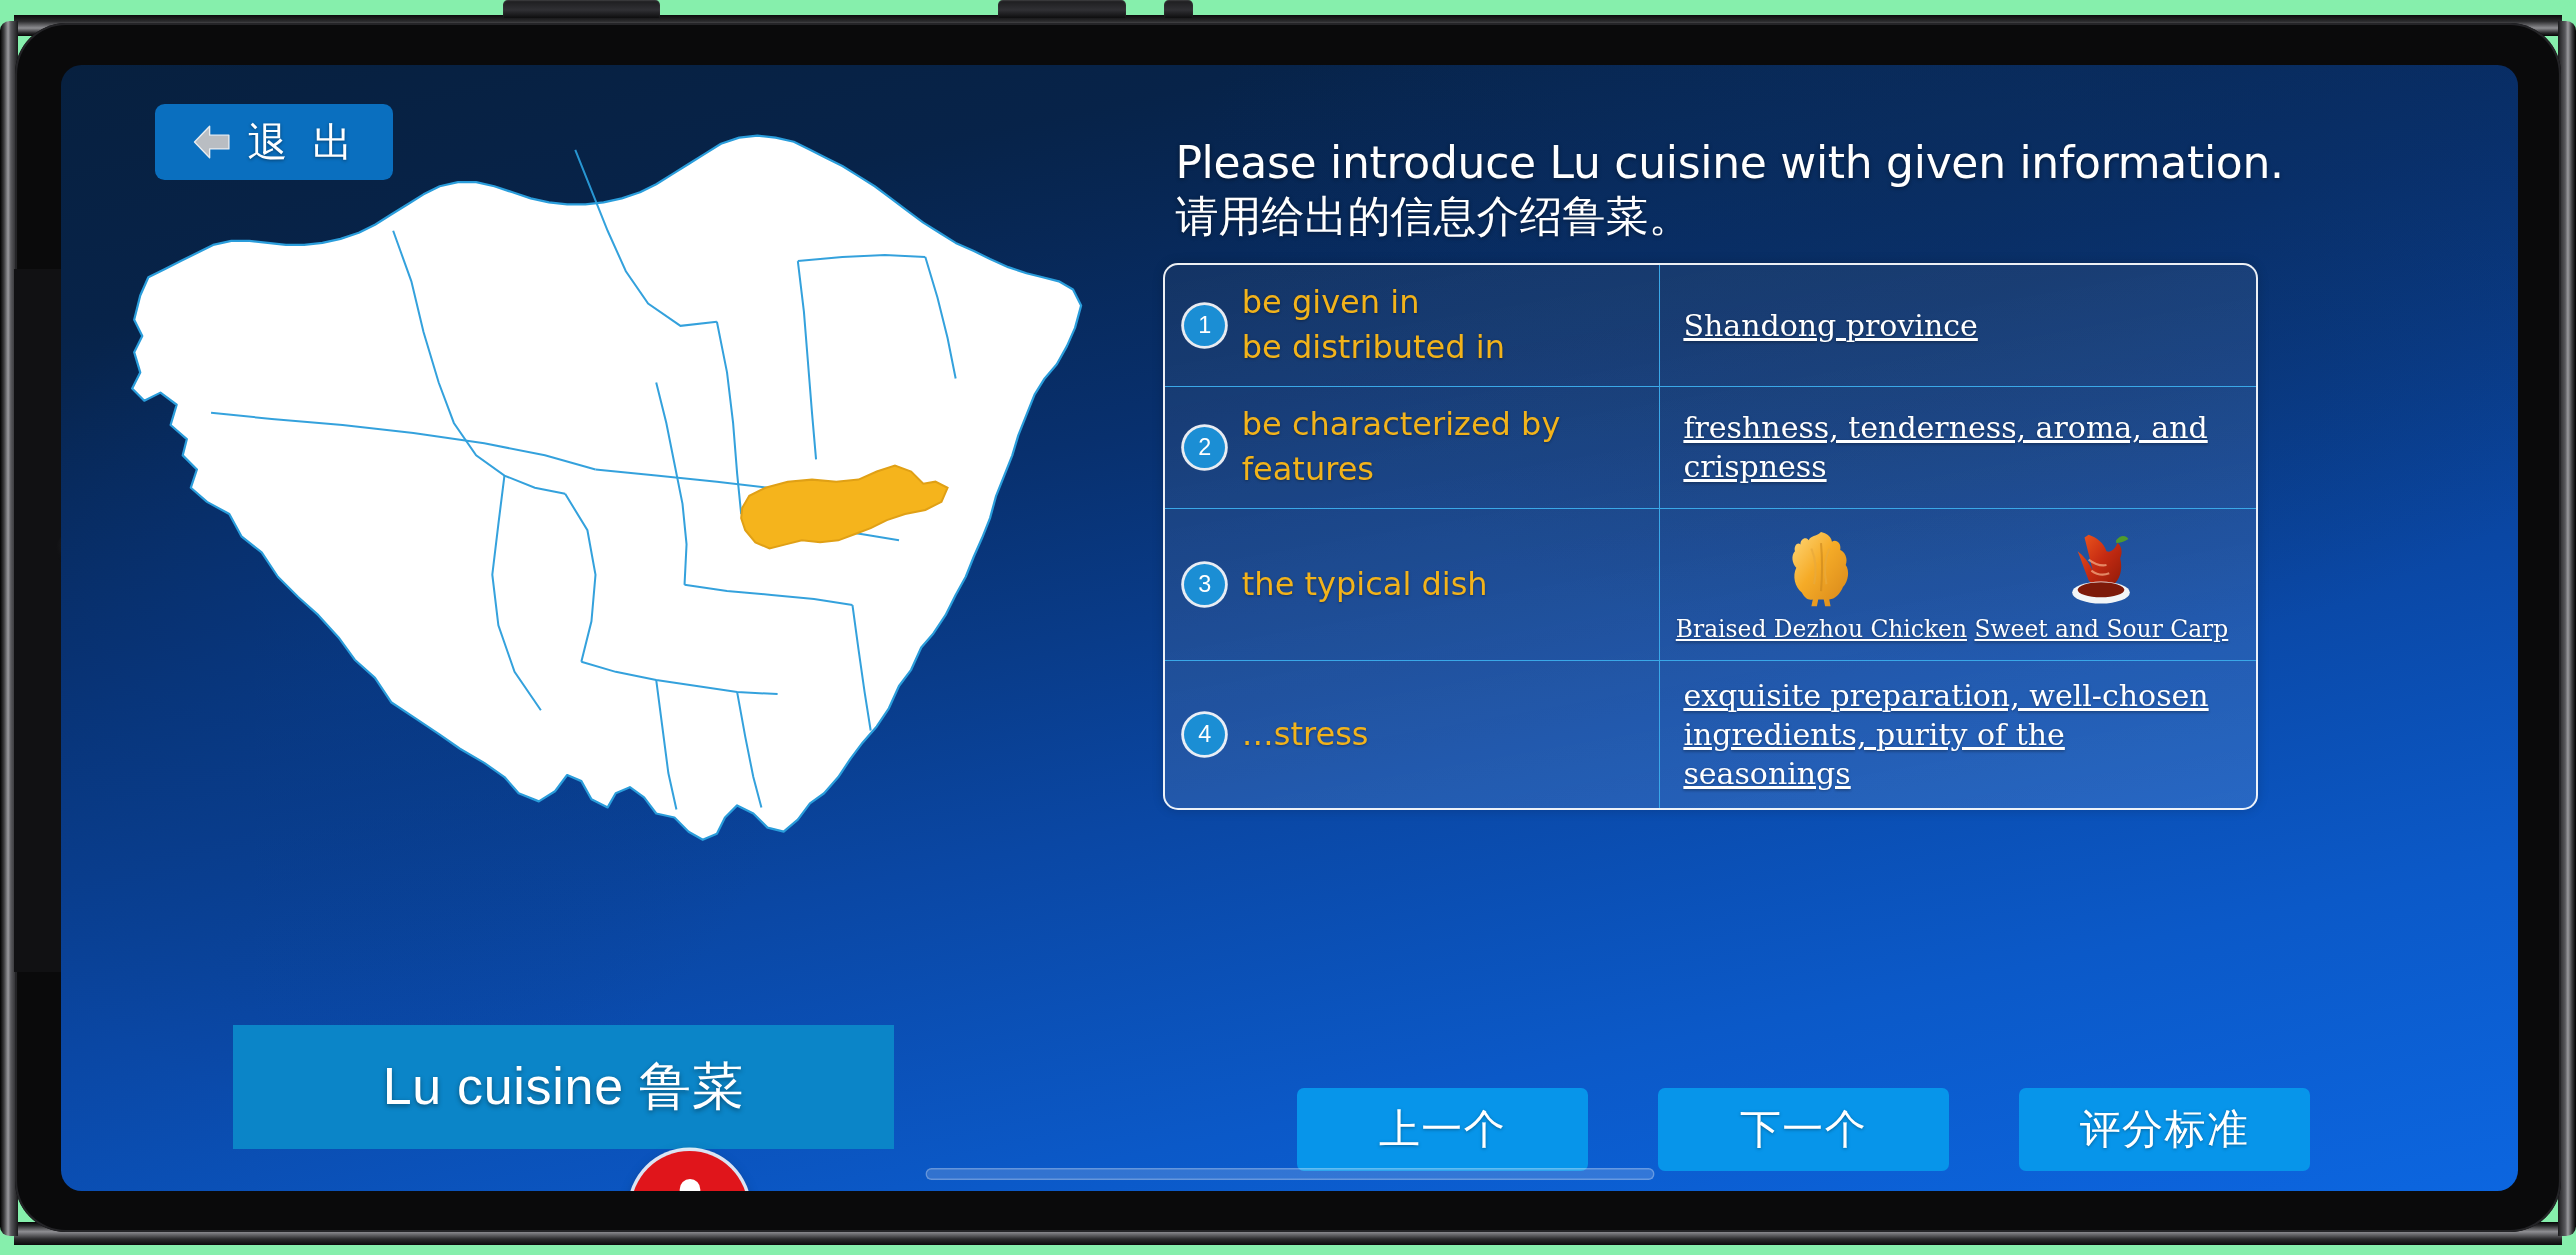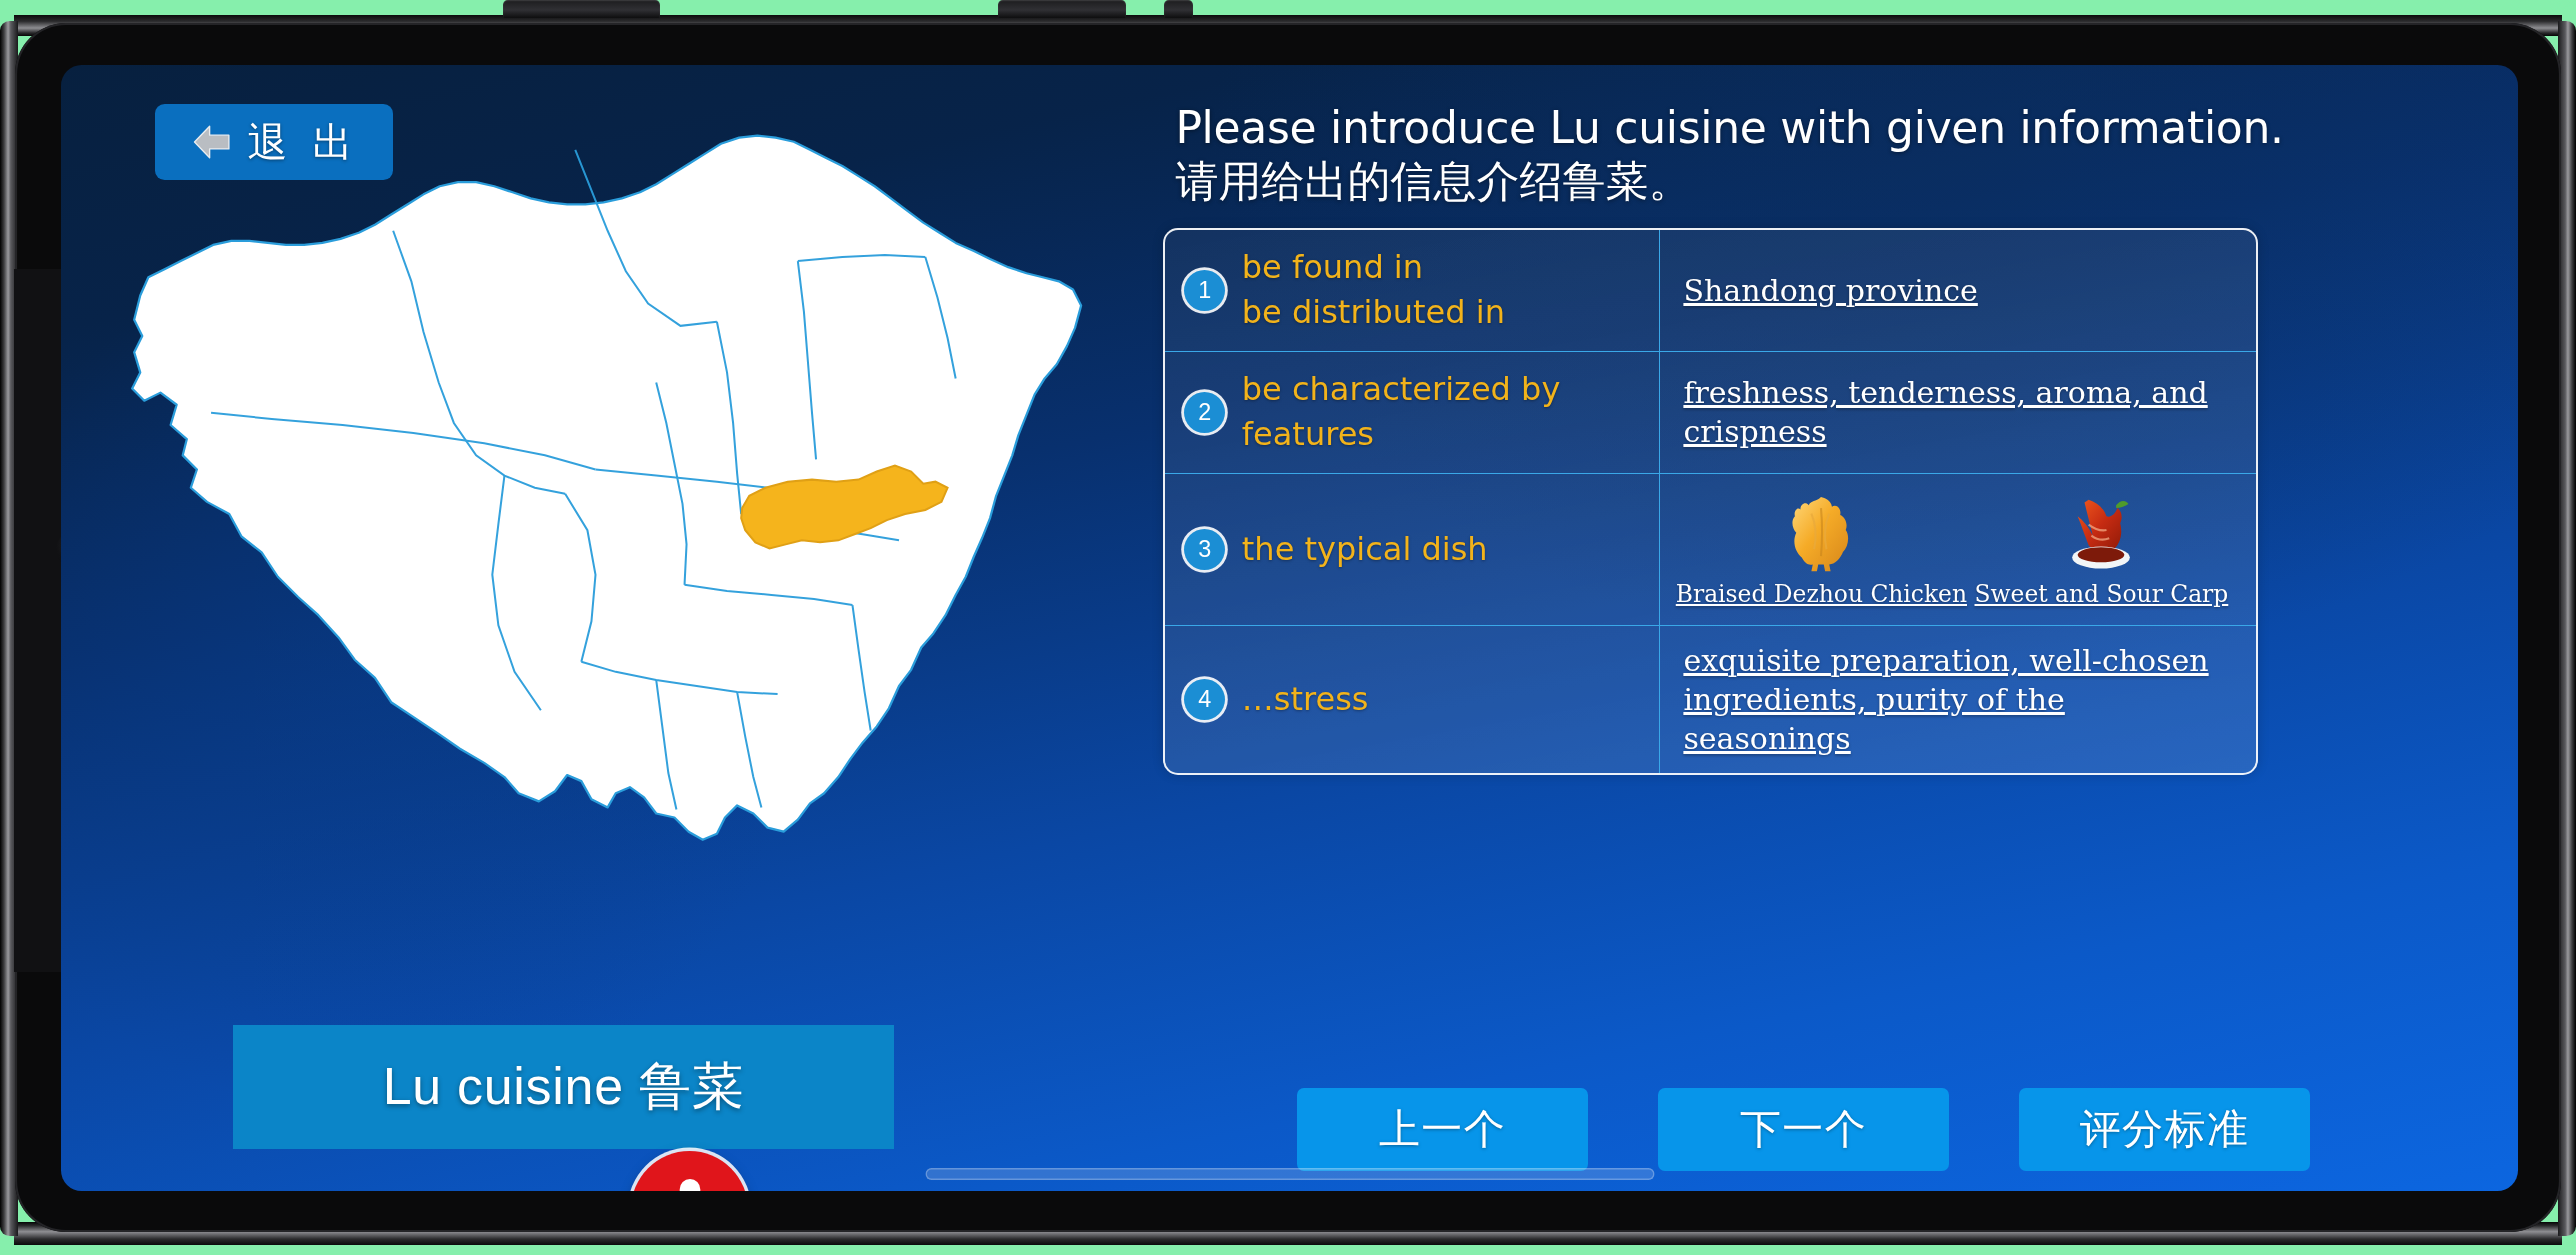"Please introduce Lu cuisine with" #prompt-en { margin-top: none -> 35px }
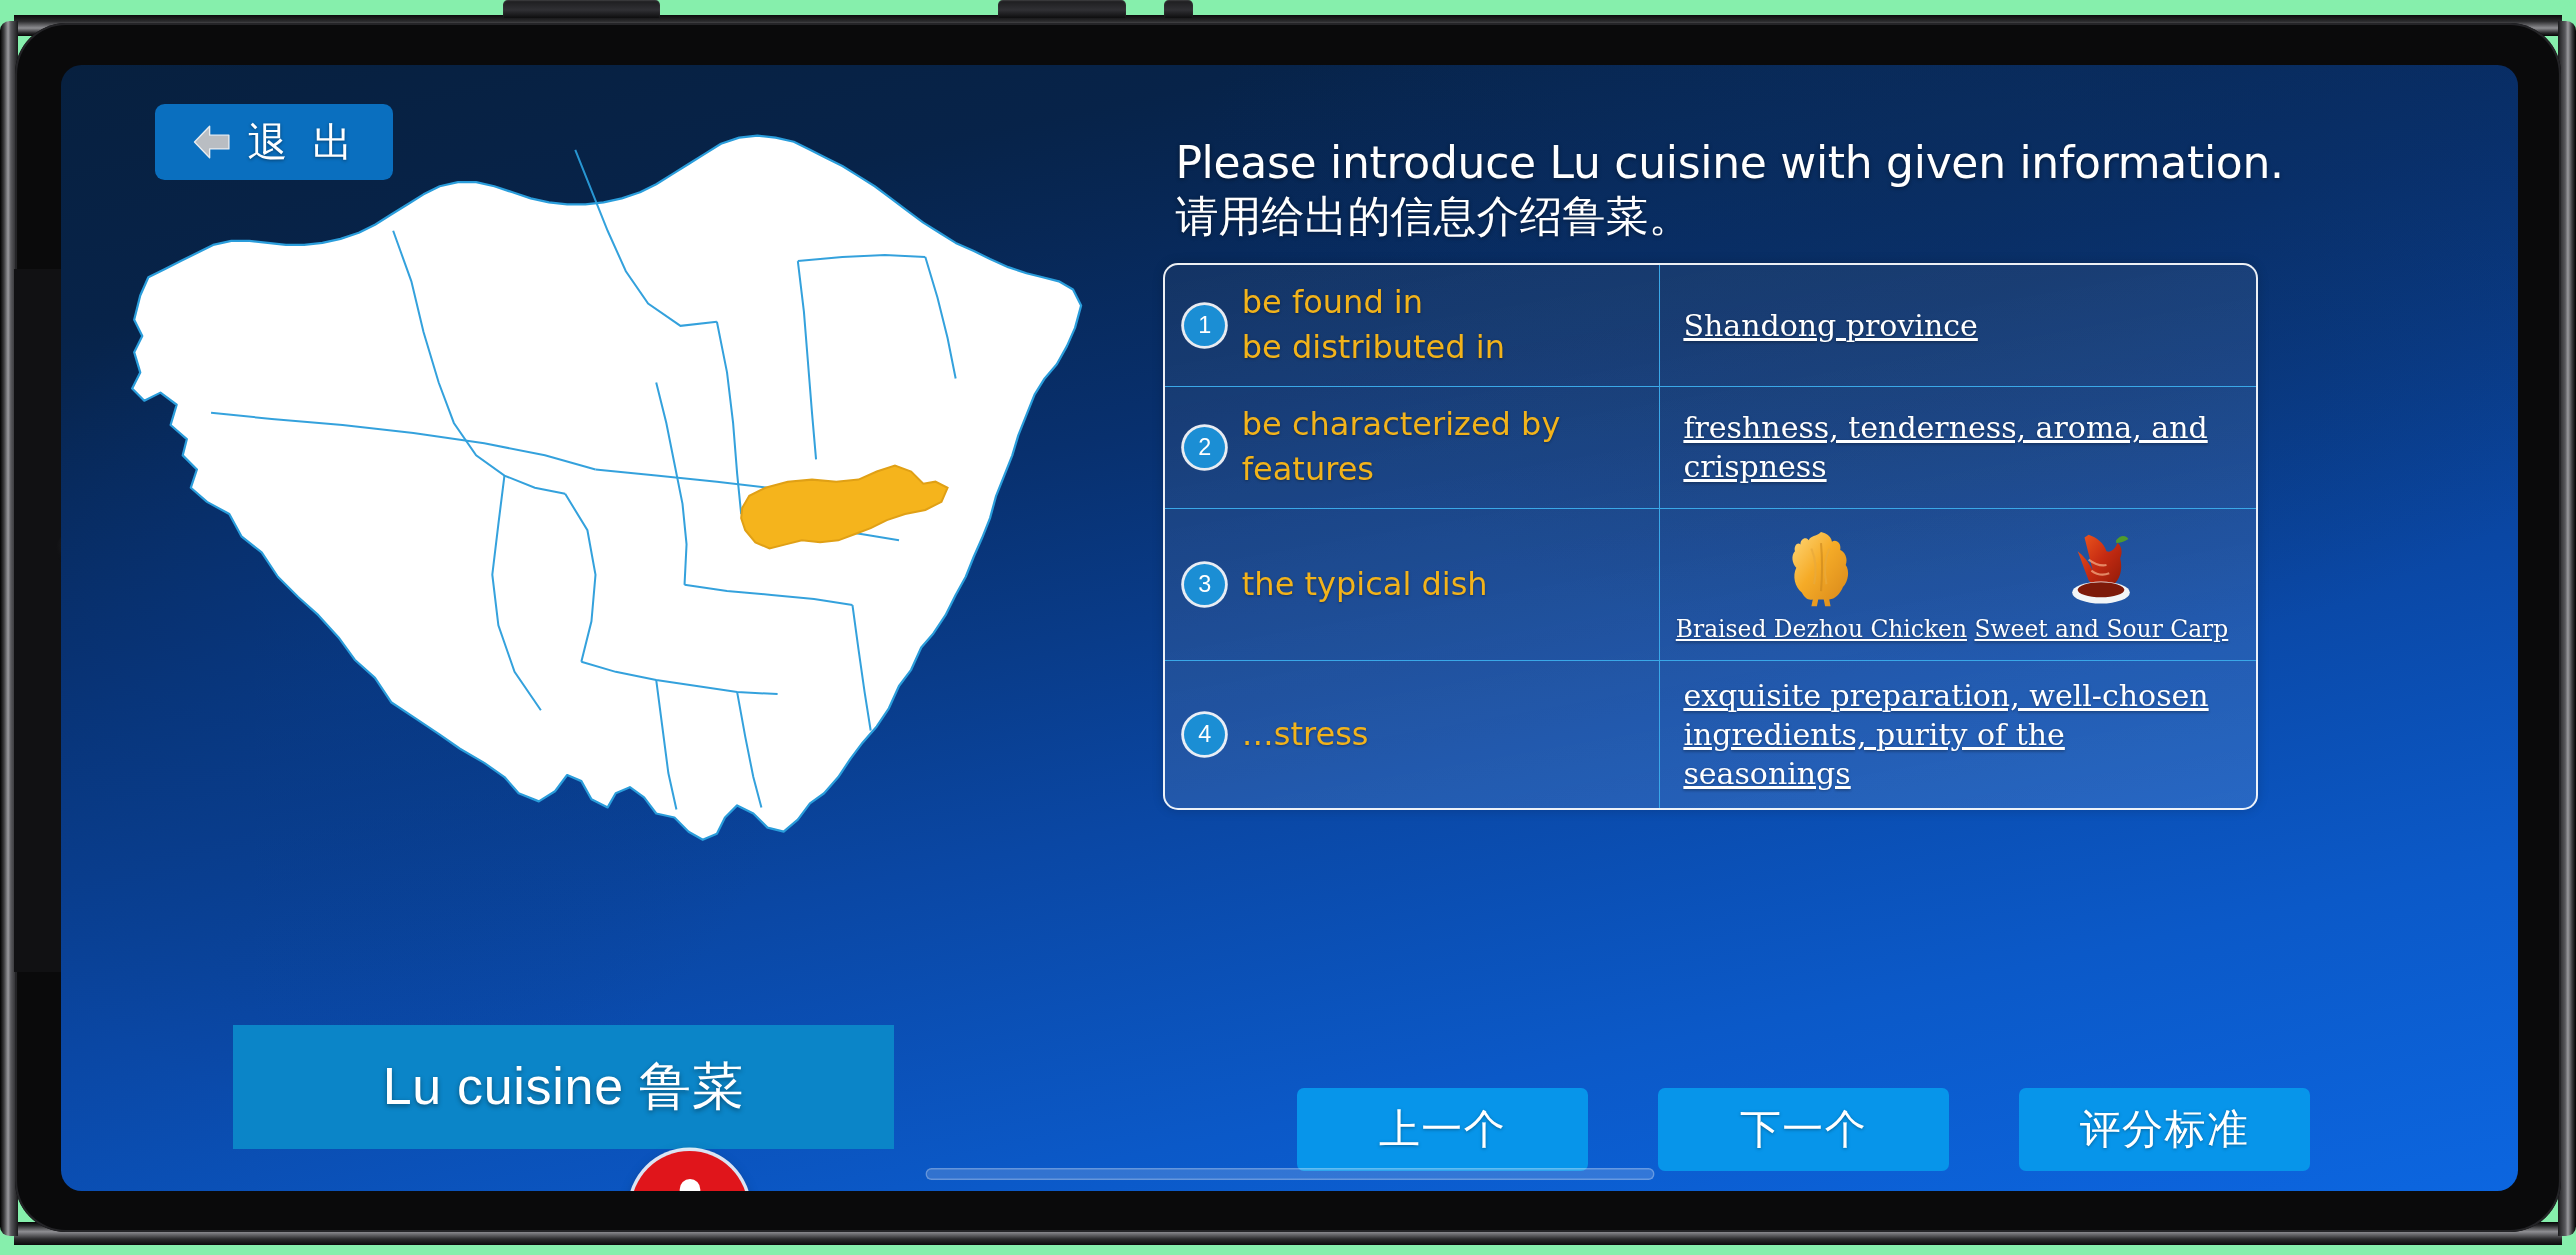"be found in" div.keyword { text: found -> given }
